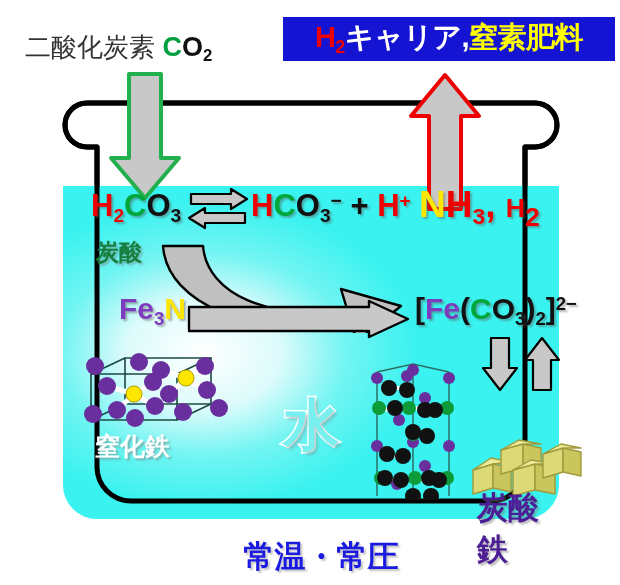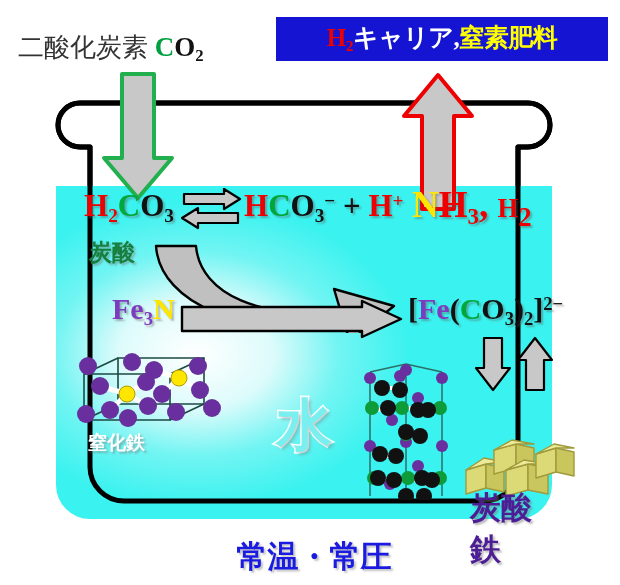"二酸化炭素 CO2" #stage { font-family: Liberation Serif, serif -> none; left: 4px -> 11px }
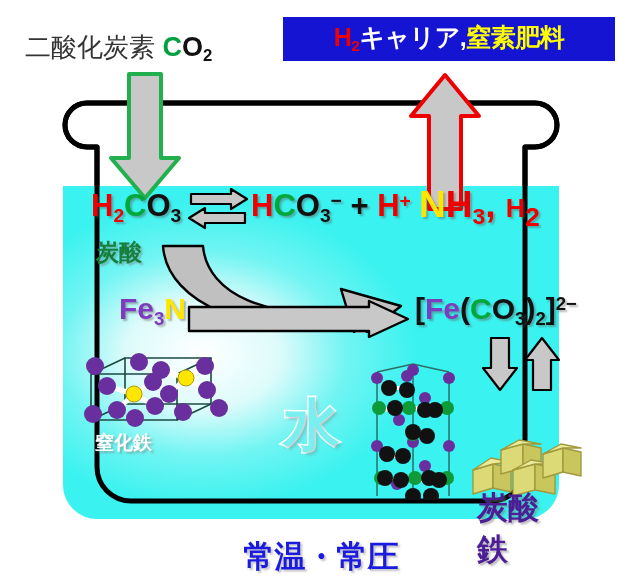"H2キャリア,窒素肥料" #banner .txt { font-size: 25px -> 29px }
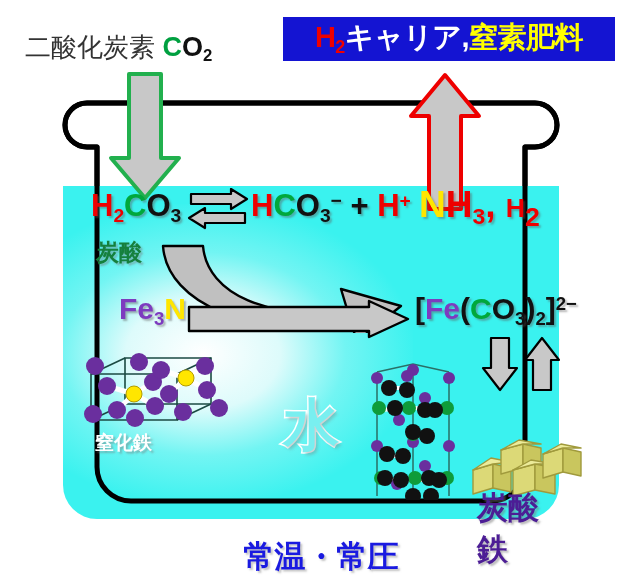"窒化鉄" #nitlabel { font-size: 19px -> 25px }
